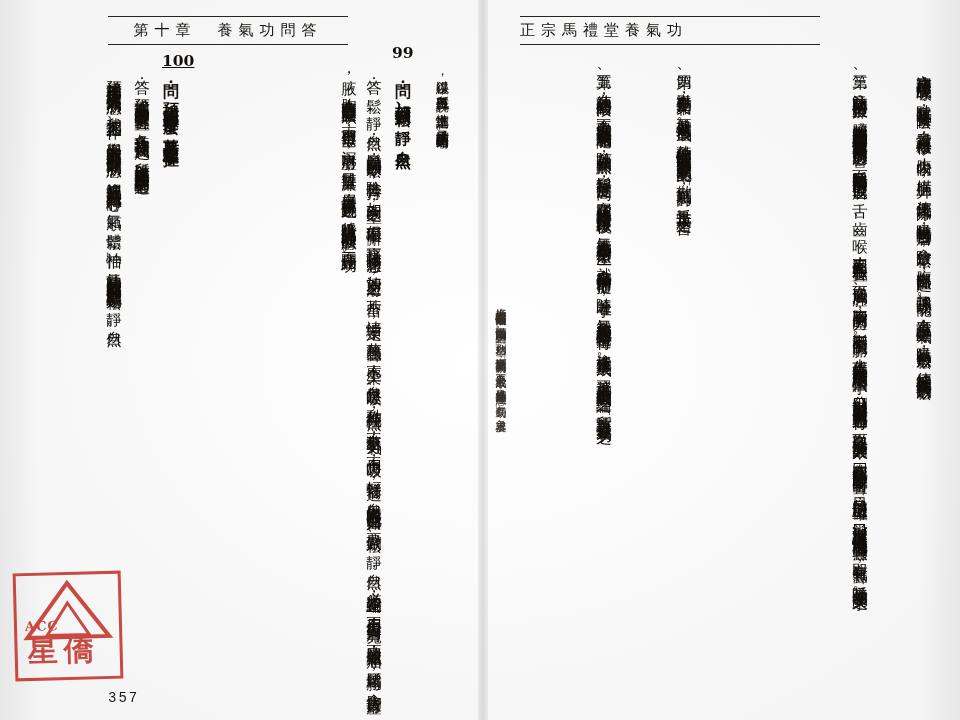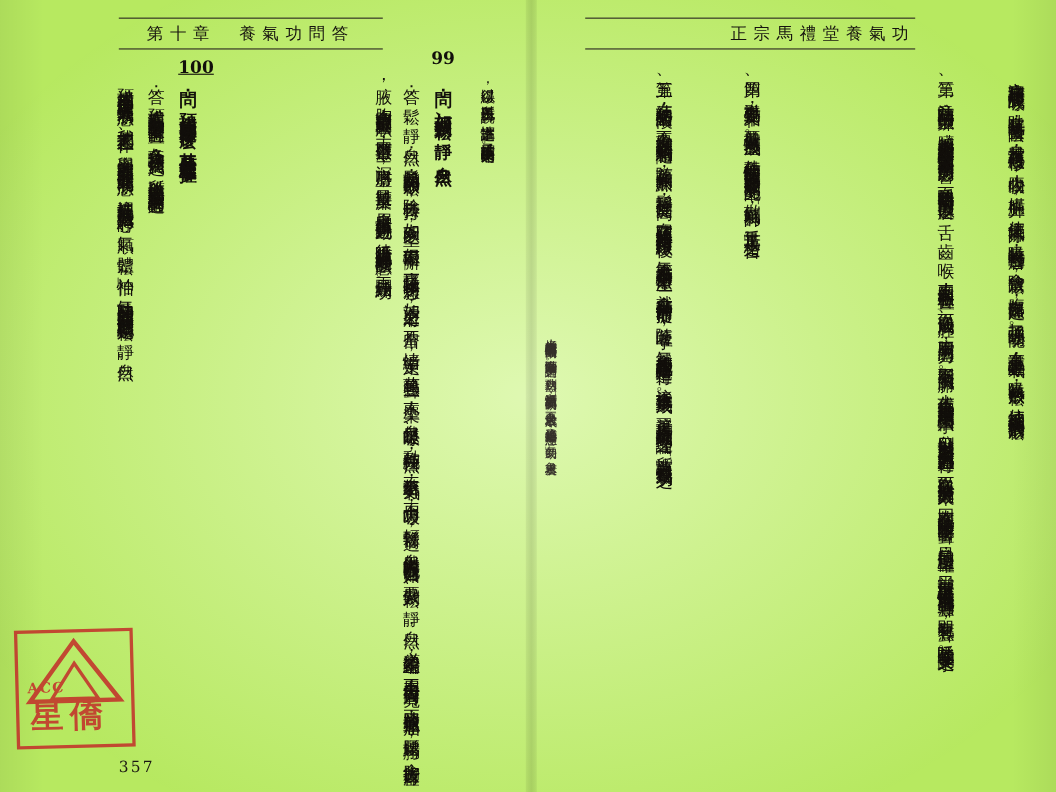"第十章 養氣功問答" .page { background: #bef264 -> #ffffff }
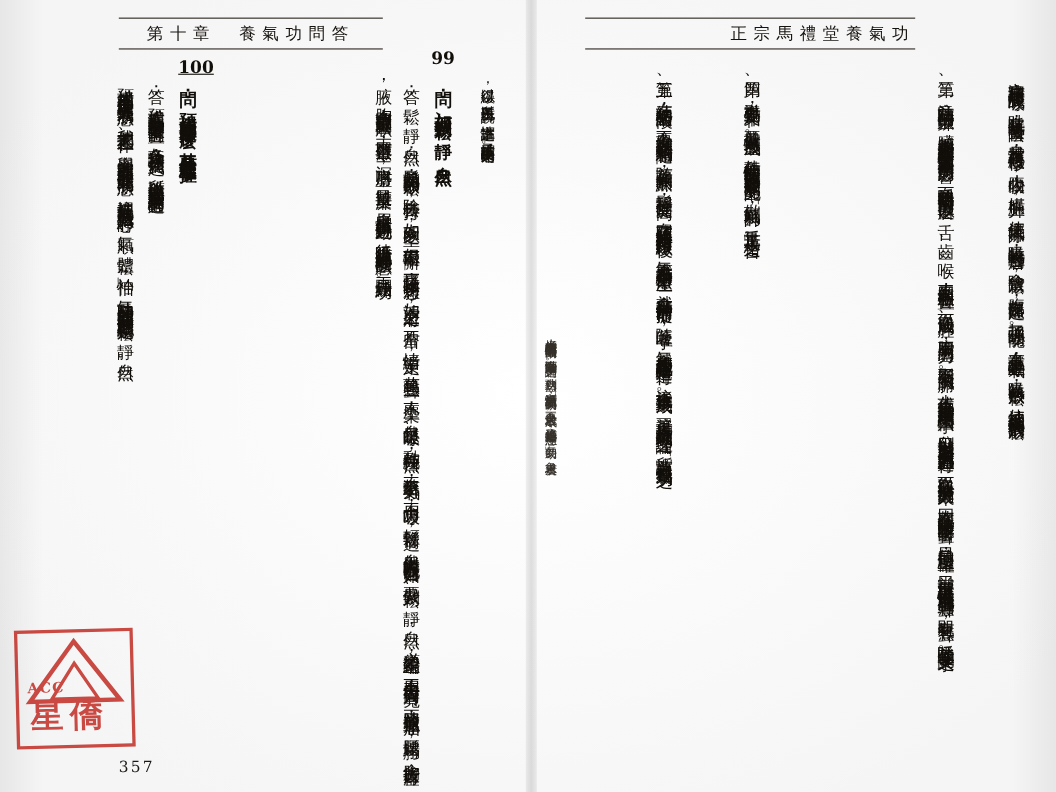"正宗馬禮堂養氣功" #header-right { left: 532px -> 520px; text-align: right -> left }
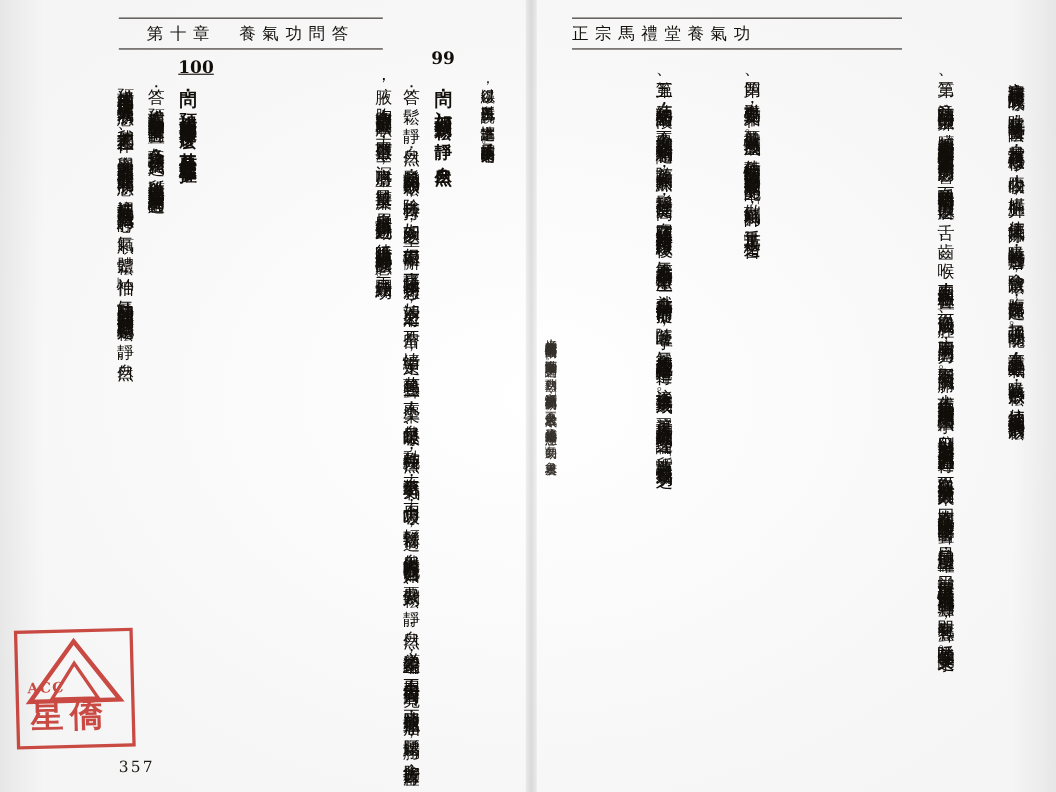"357" .folio { font-family: none -> Liberation Mono, monospace }
